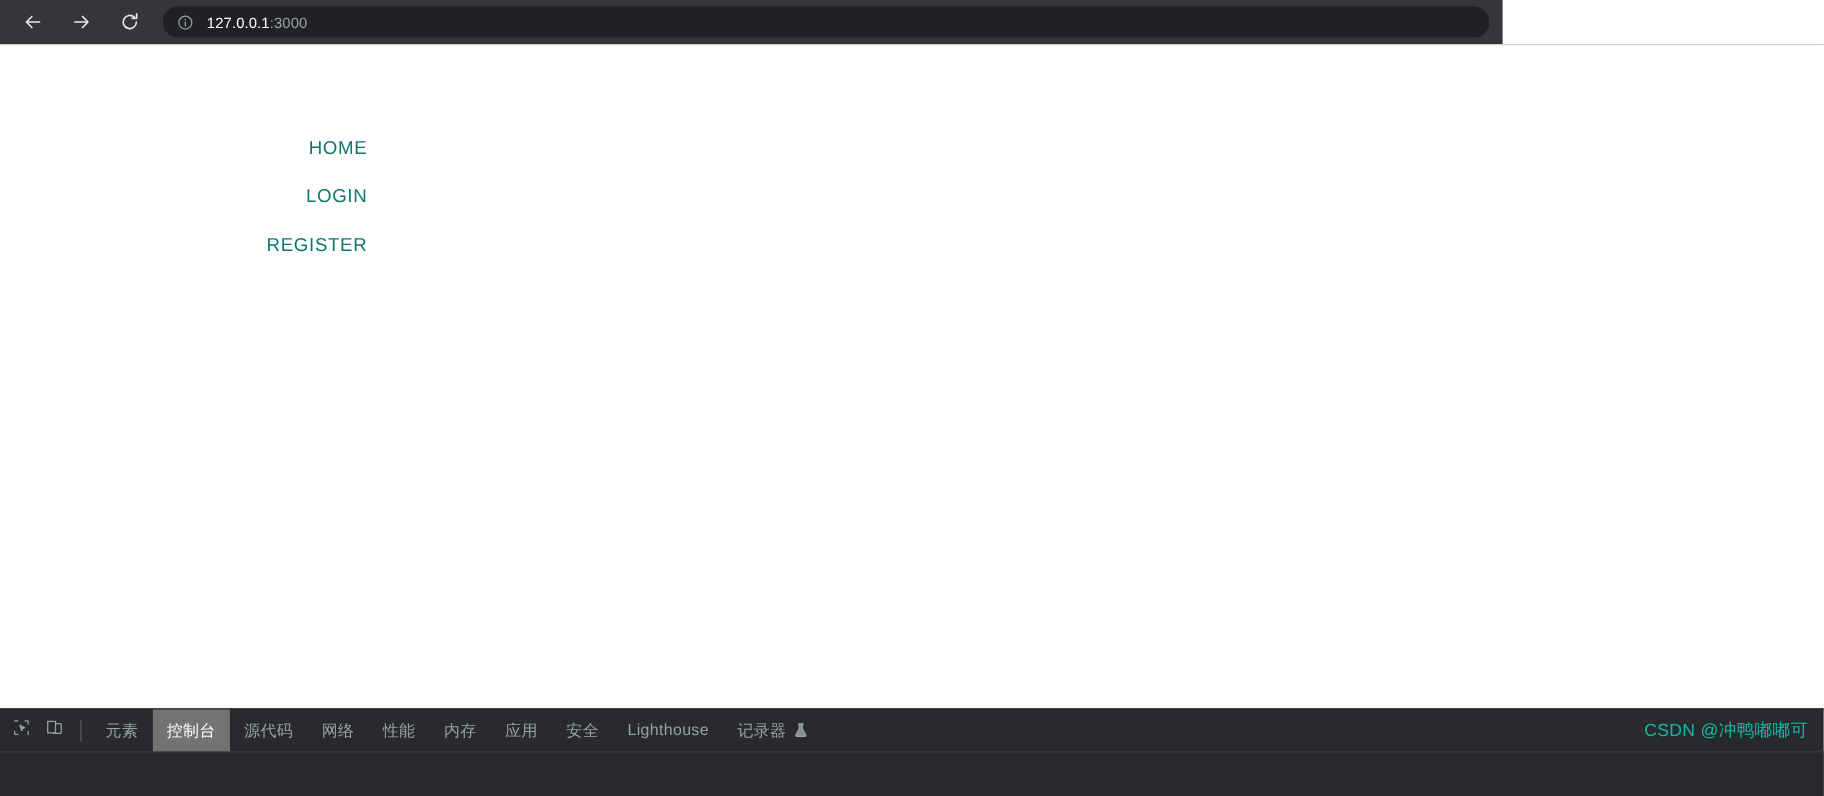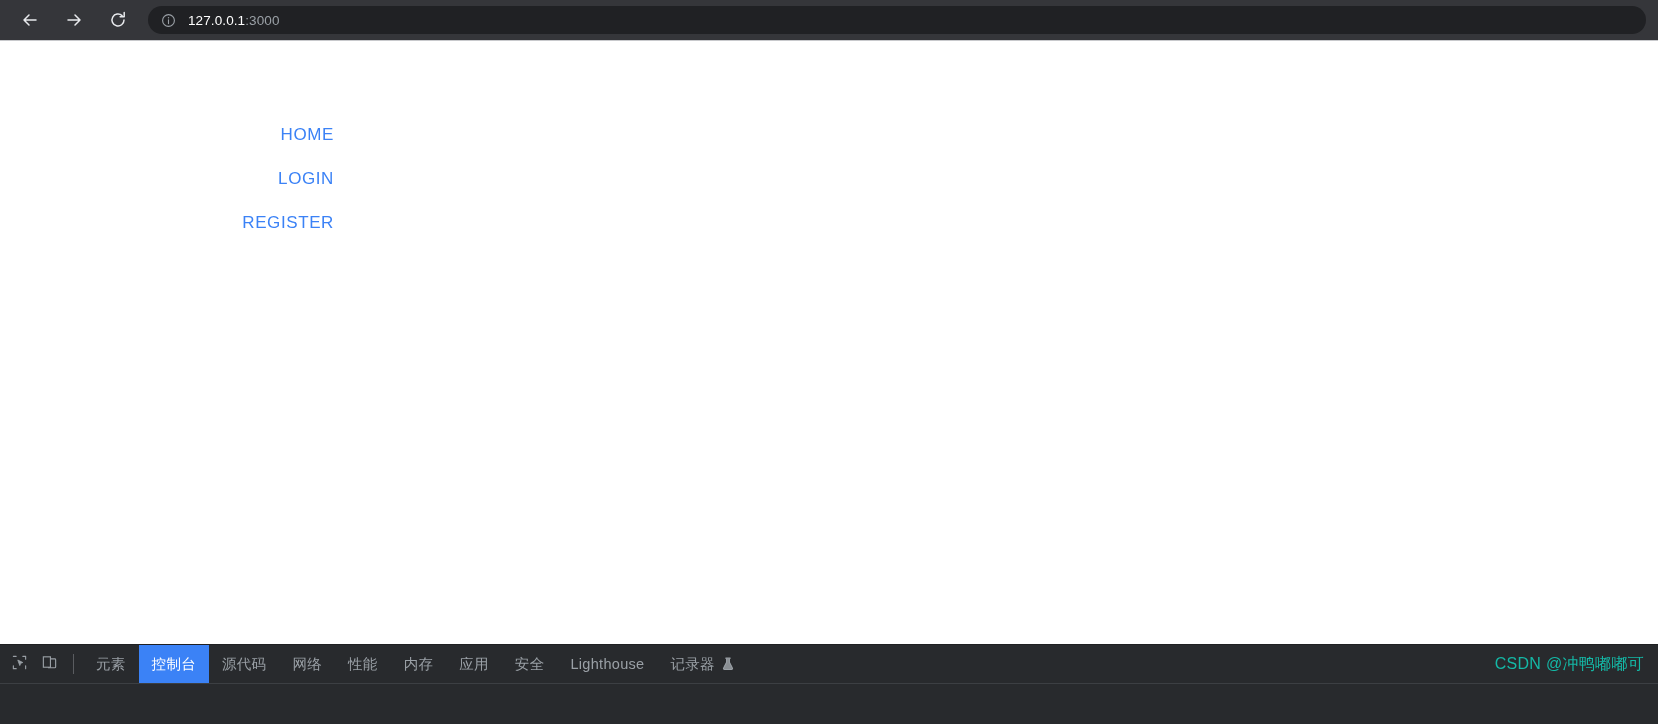"127.0.0.1:3000" .browser-toolbar { width: 1658px -> 1366px }
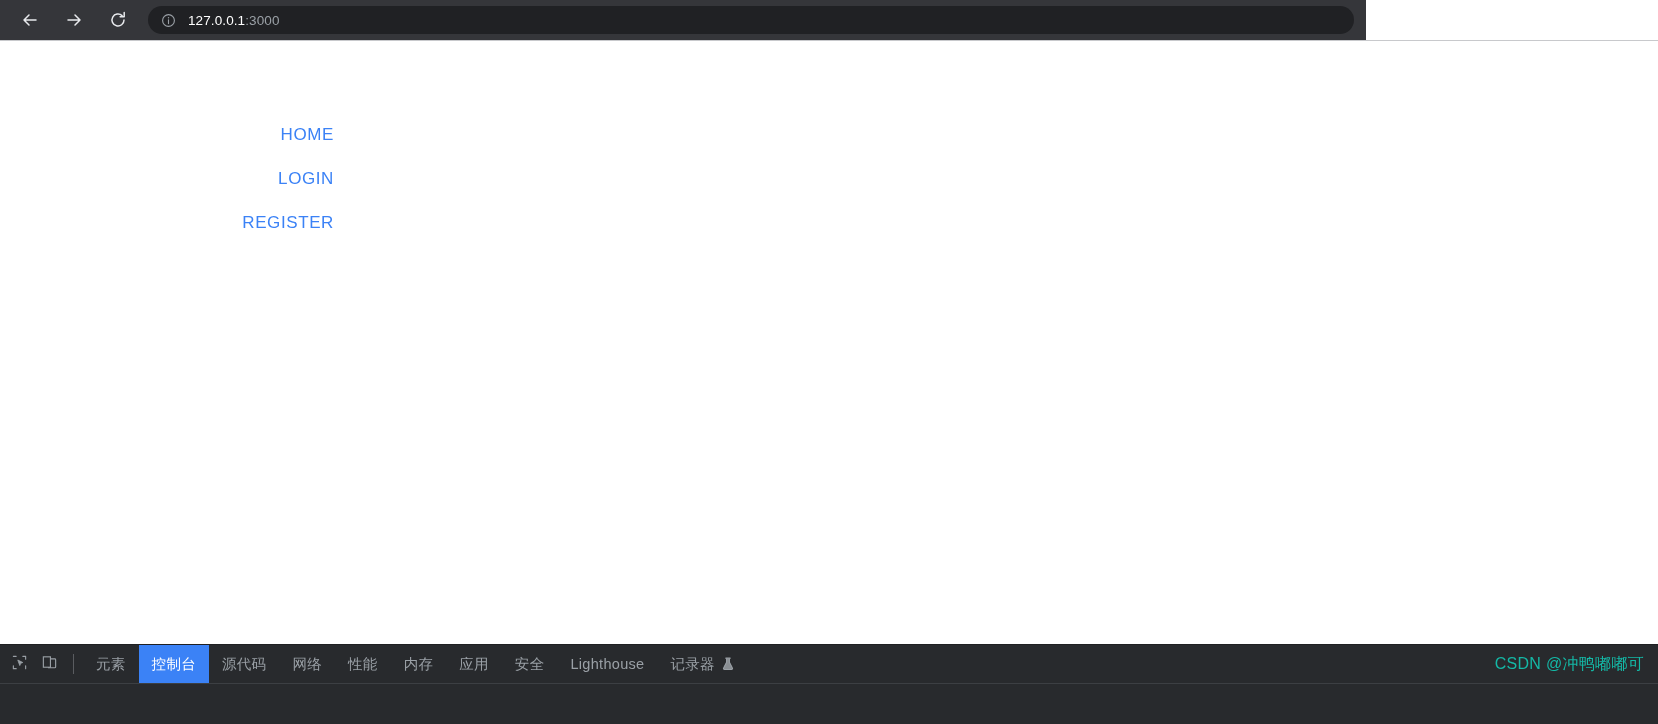"HOME" .site-nav a { color: #3b82f6 -> #0f766e }
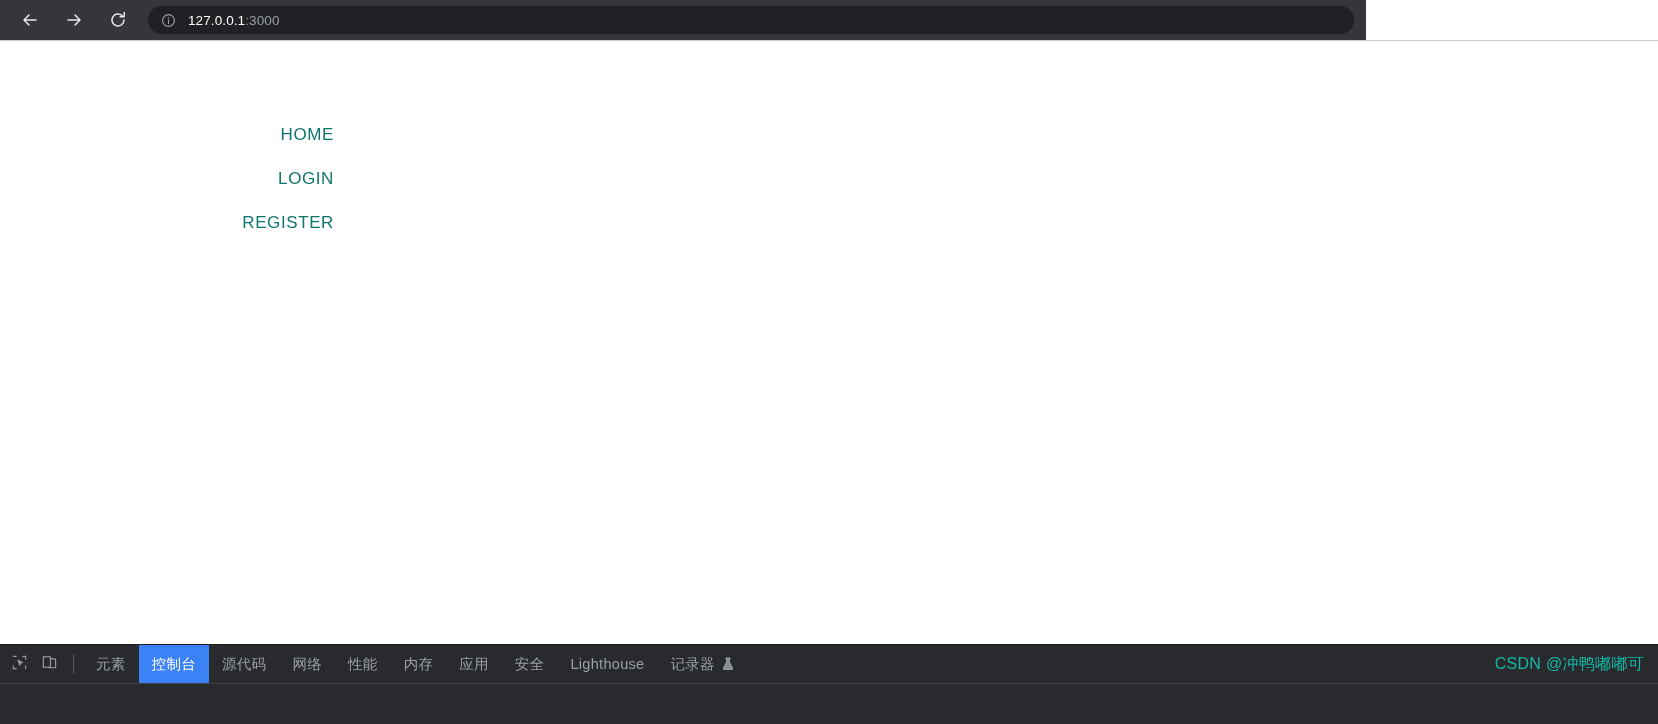"控制台" .dt-tab.active { background: #3b82f6 -> #737373 }
